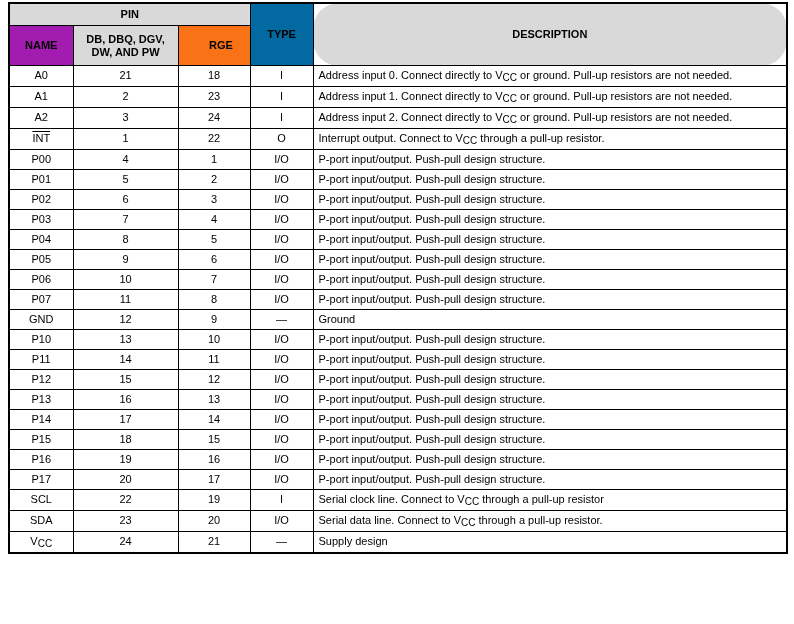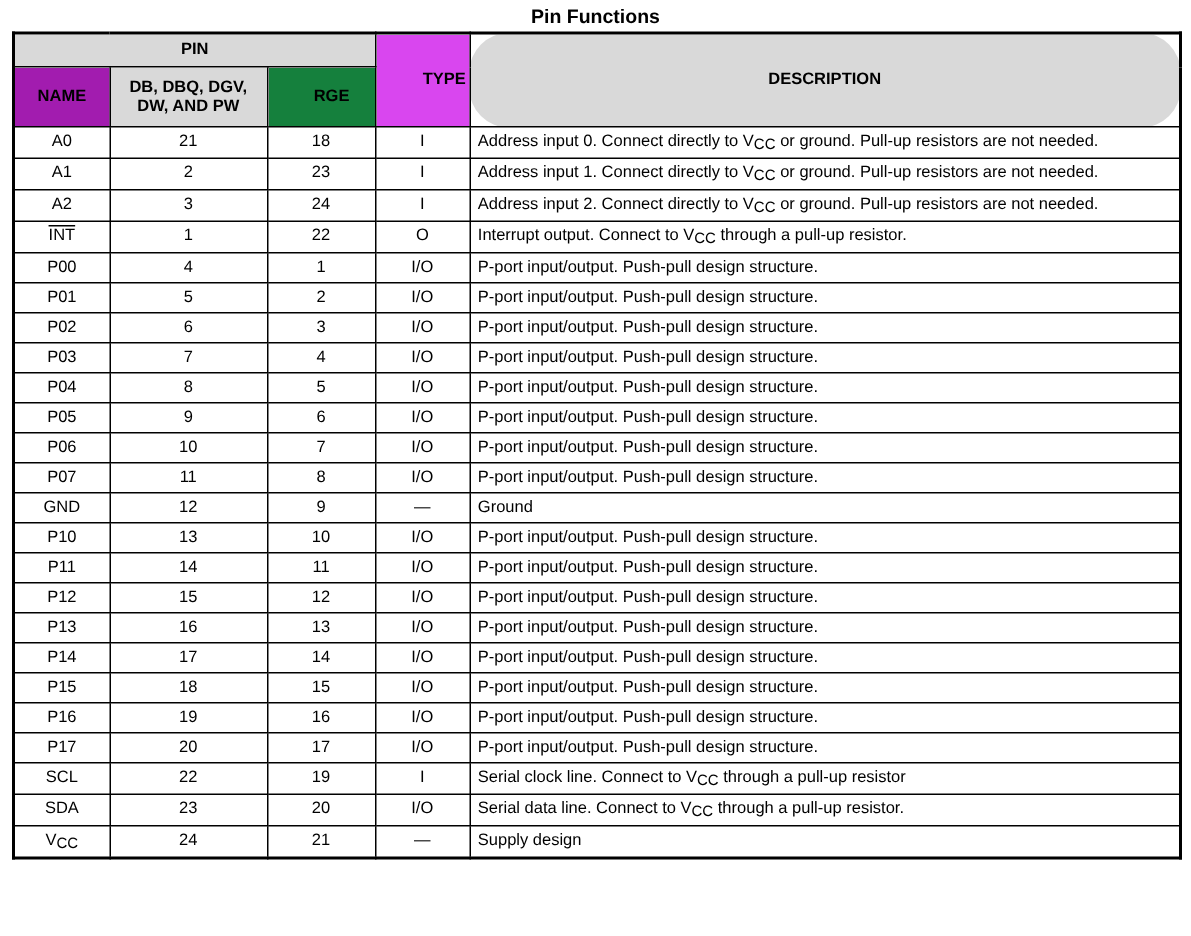"Pin Functions" div.title { html: <div>Pin Functions</div> -> none }
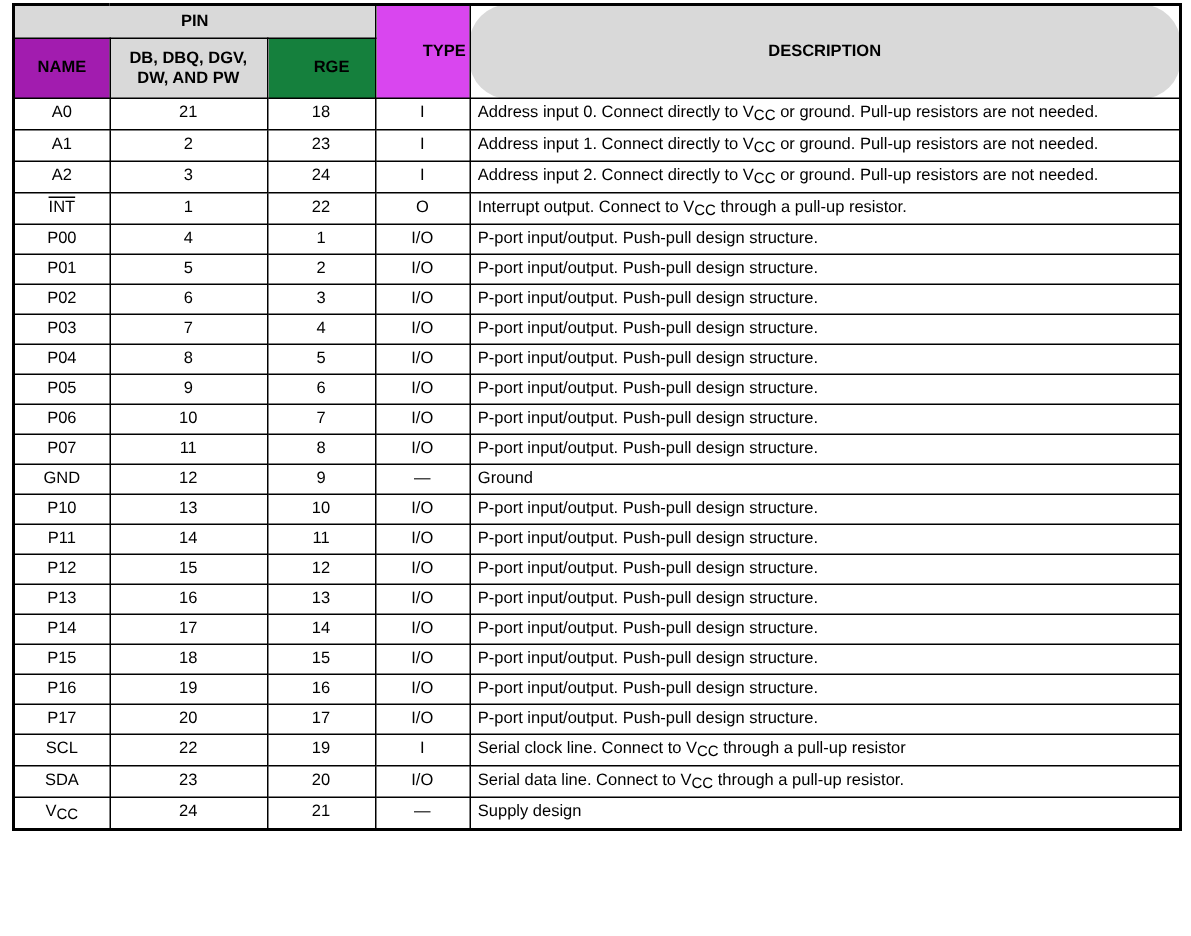"TYPE" th.c { background: #d946ef -> #0369a1; text-align: right -> none }
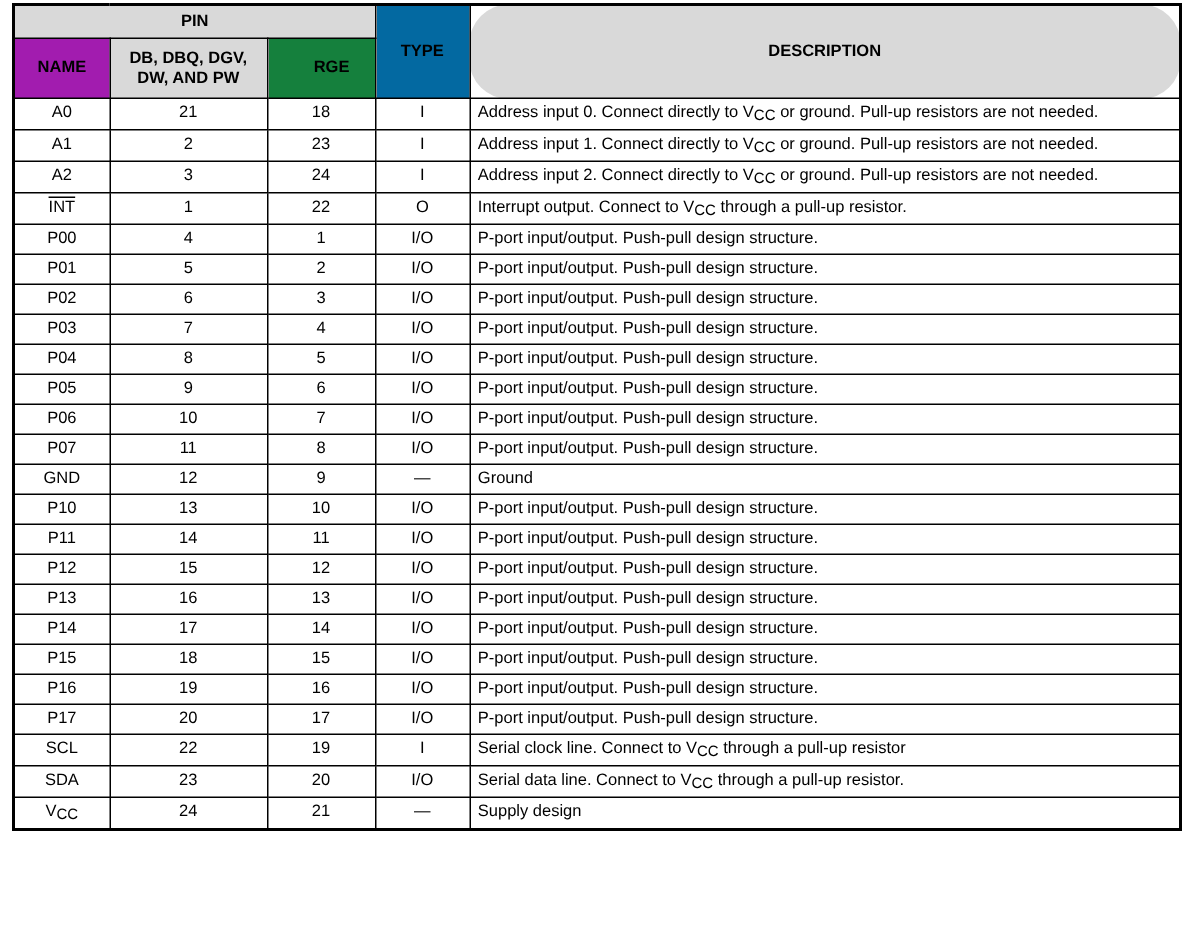"RGE" th.c { background: #15803d -> #f97316 }
